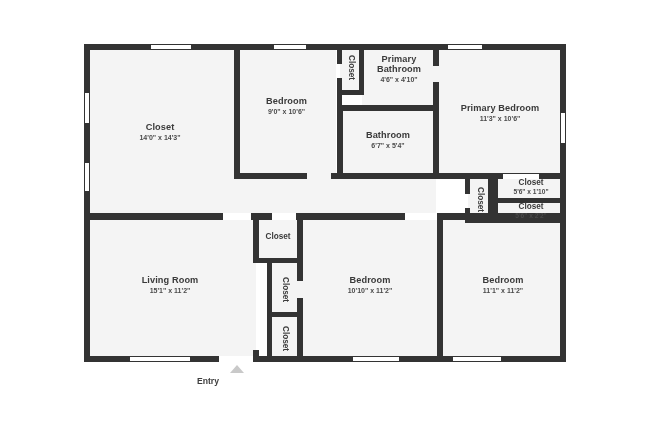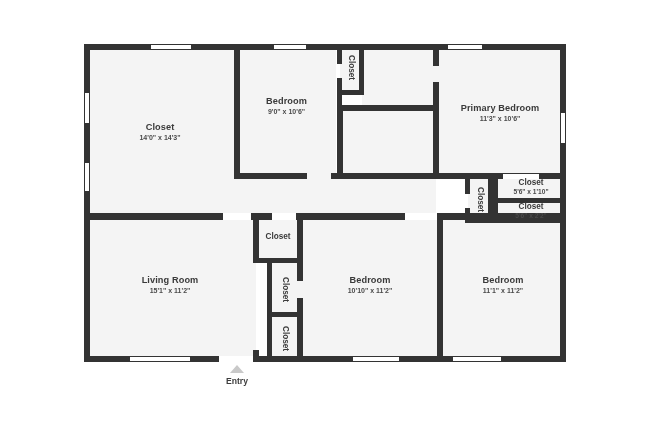"Primary Bathroom" div.label { html: none -> <div> <span>Primary Bathroom</span> <span>4'6" x 4'10"</span> </div> }
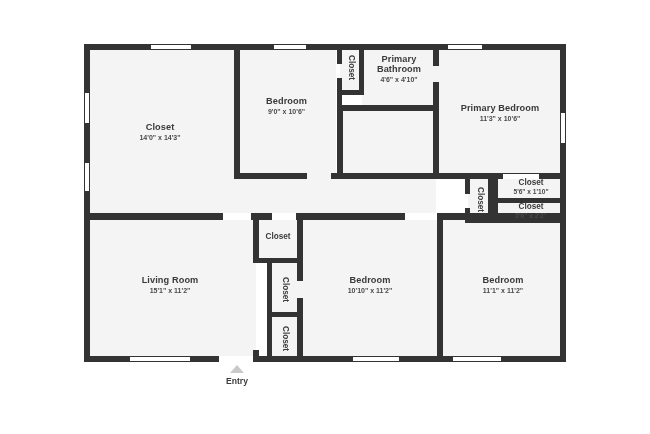"Bathroom" div.label { html: none -> <div> <span>Bathroom</span> <span>6'7" x 5'4"</span> </div> }
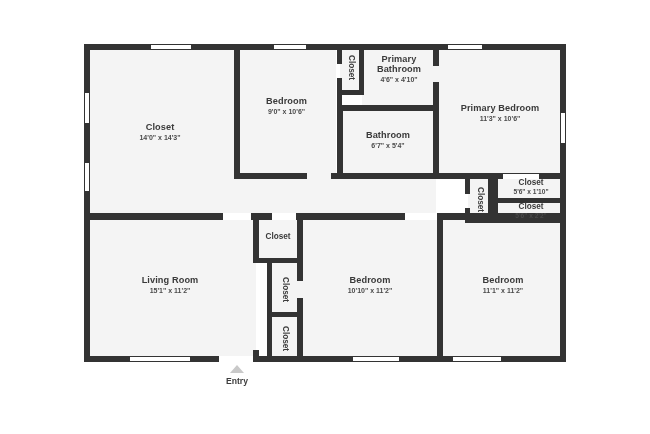"Entry" .entry { text-align: center -> left }
